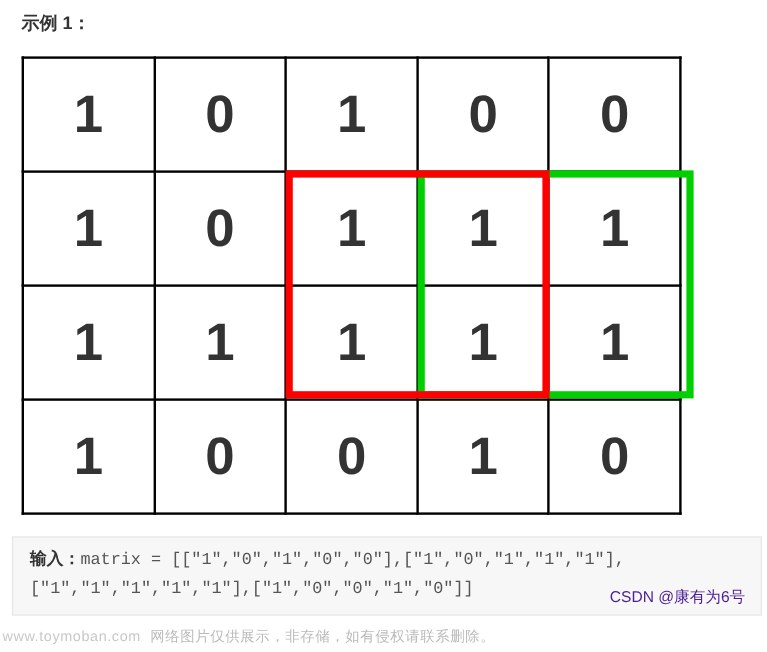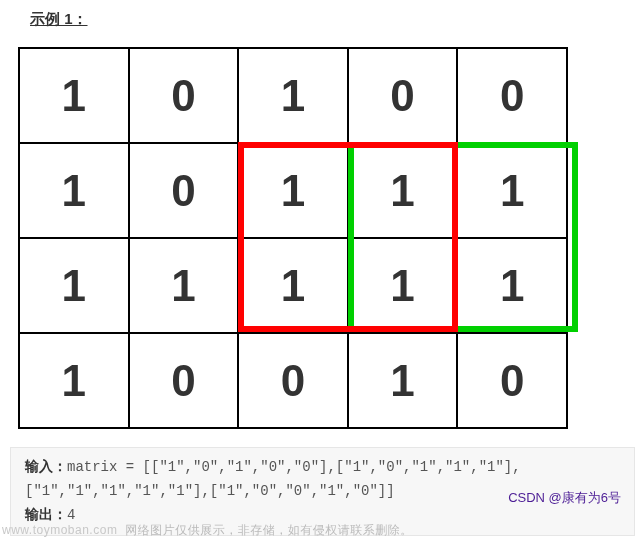"示例 1：" .example-title { margin-left: 20px -> 8px; text-decoration: underline -> none }
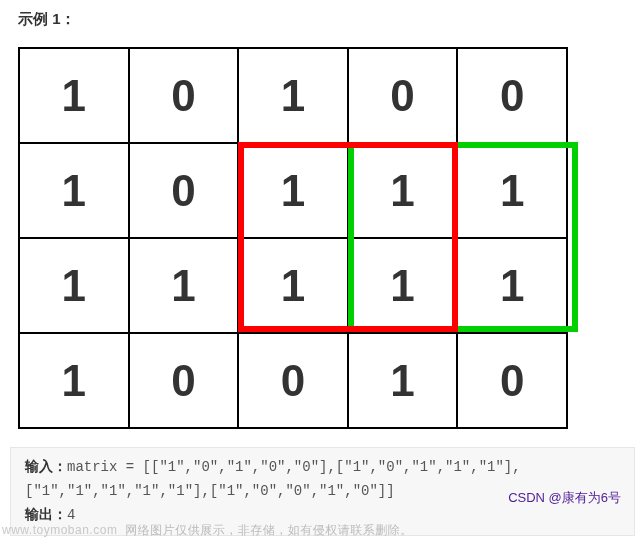"输出：4" div { html: <div> <span>输出：</span><span>4</span> </div> -> none }
